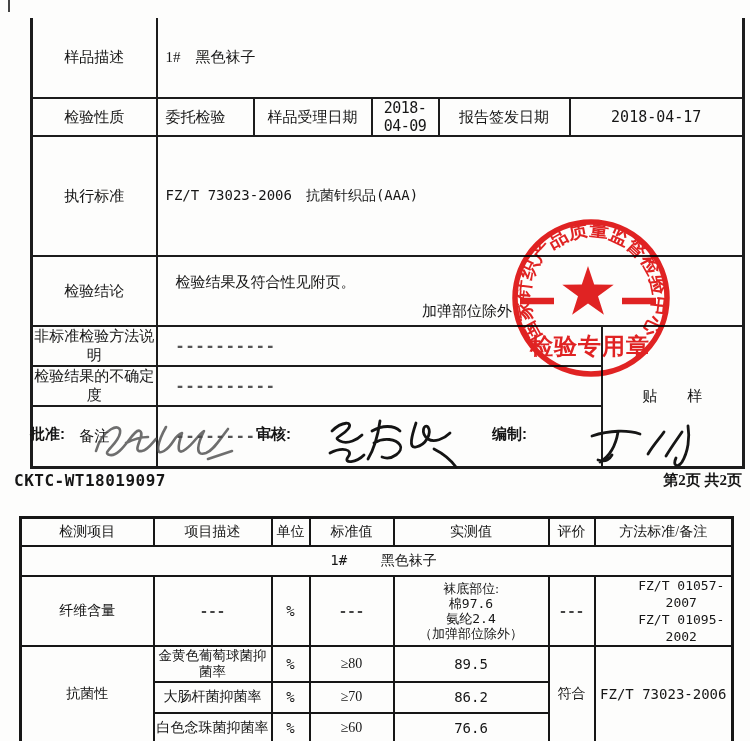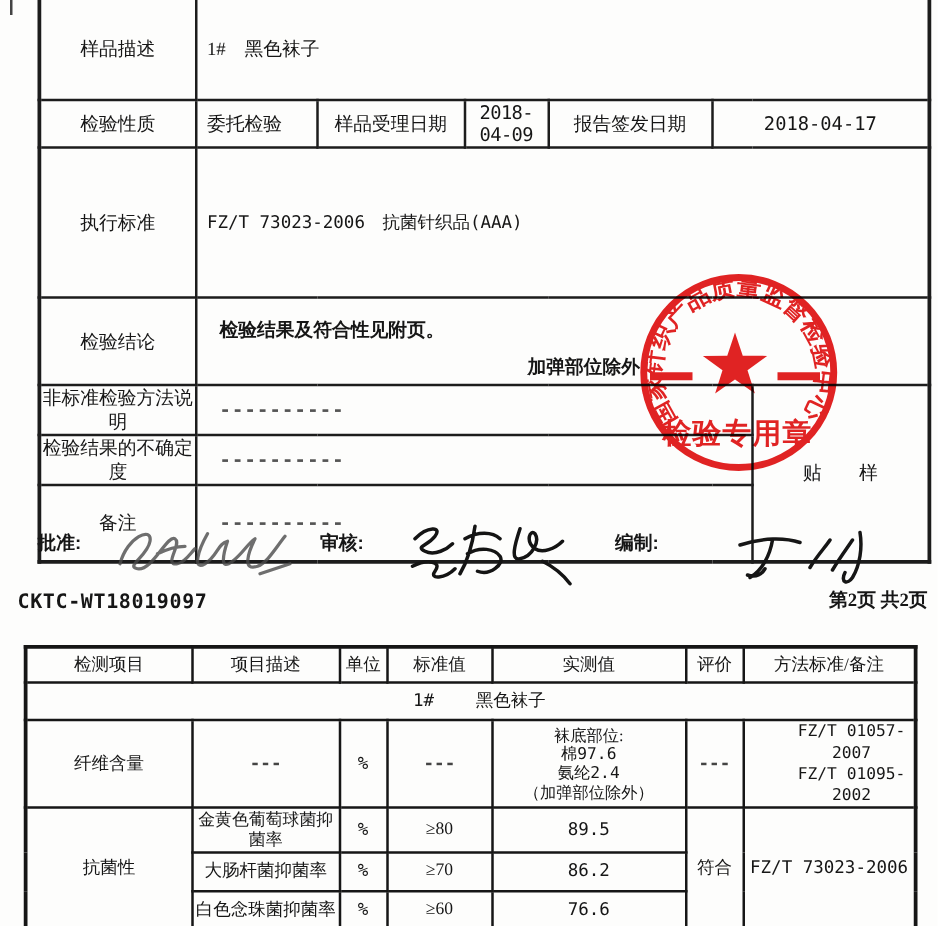"样品描述" #info-table { top: 0 -> 18px }
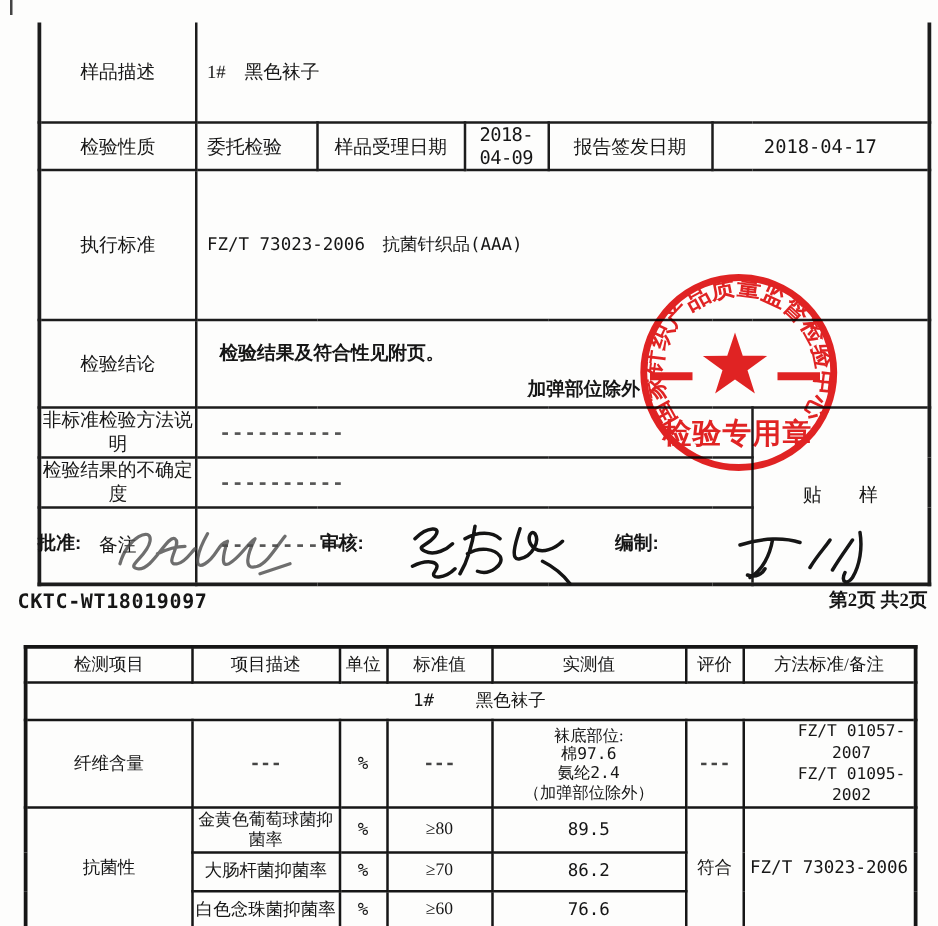"检验结果及符合性见附页。" td.rel { font-weight: bold -> none }
